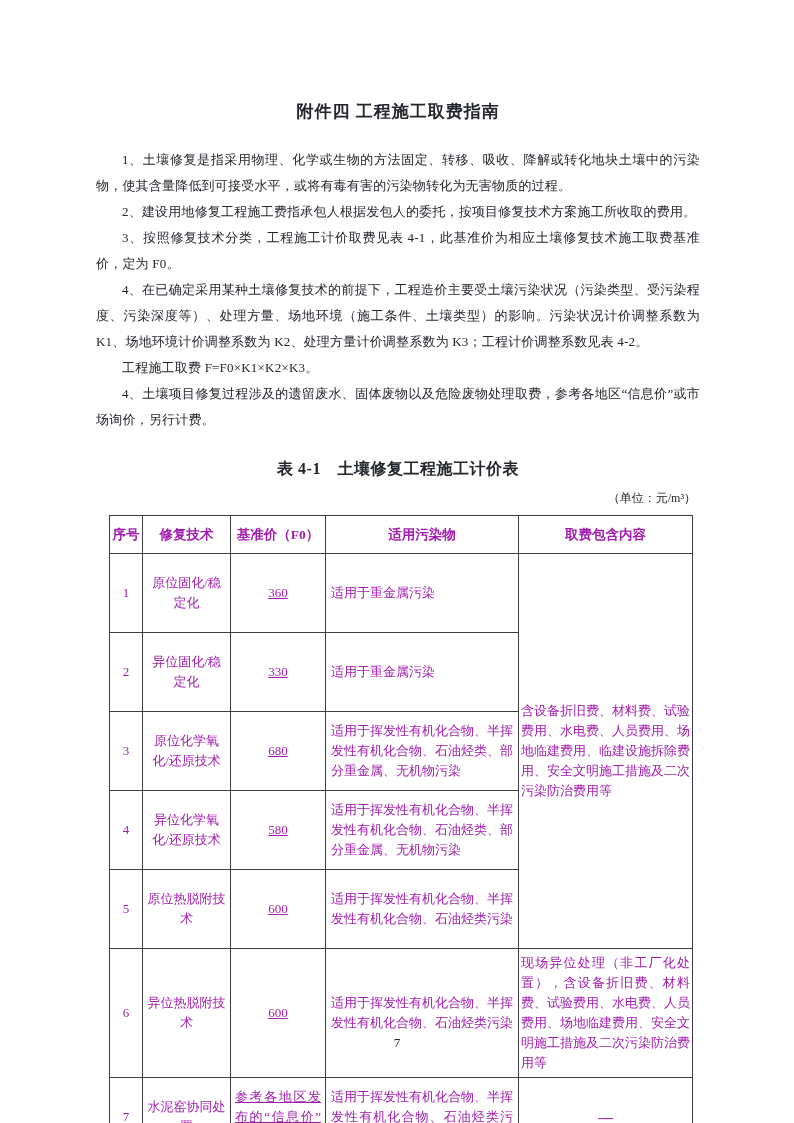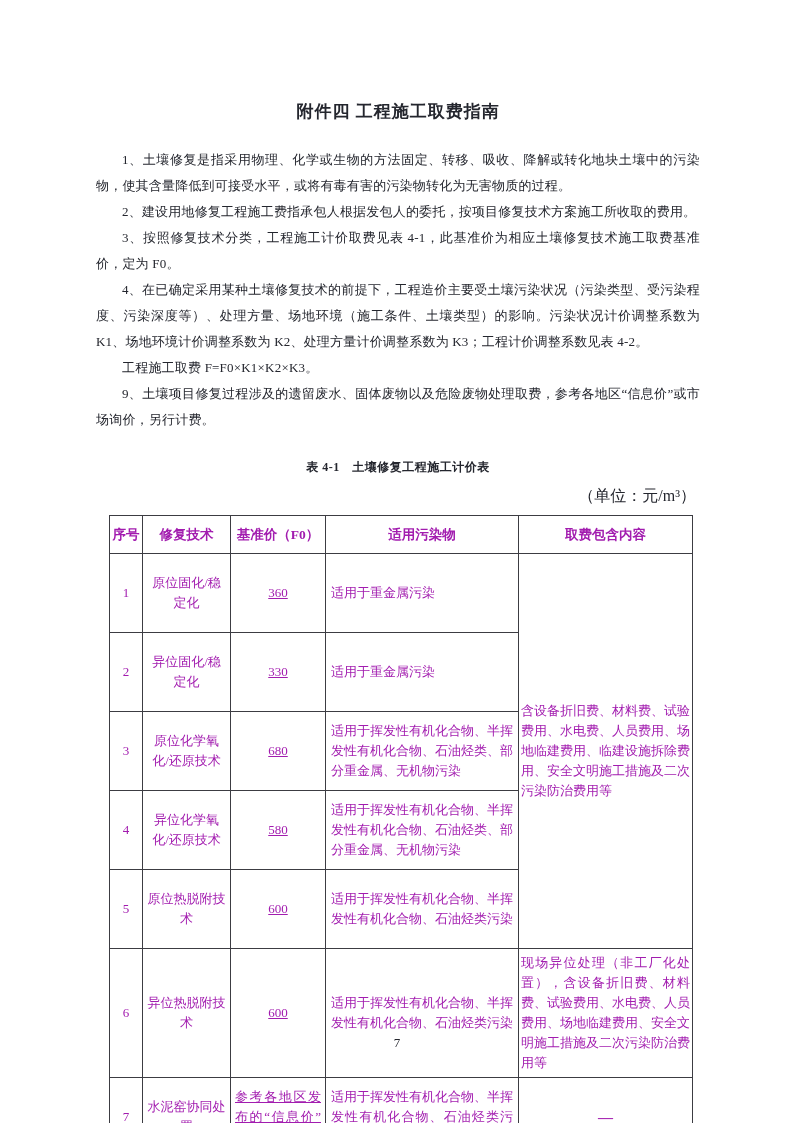"9、土壤项目修复过程涉及的遗留废水、固体废物以及危险废物处理取费，参考各地区“信" p { text: 9 -> 4 }
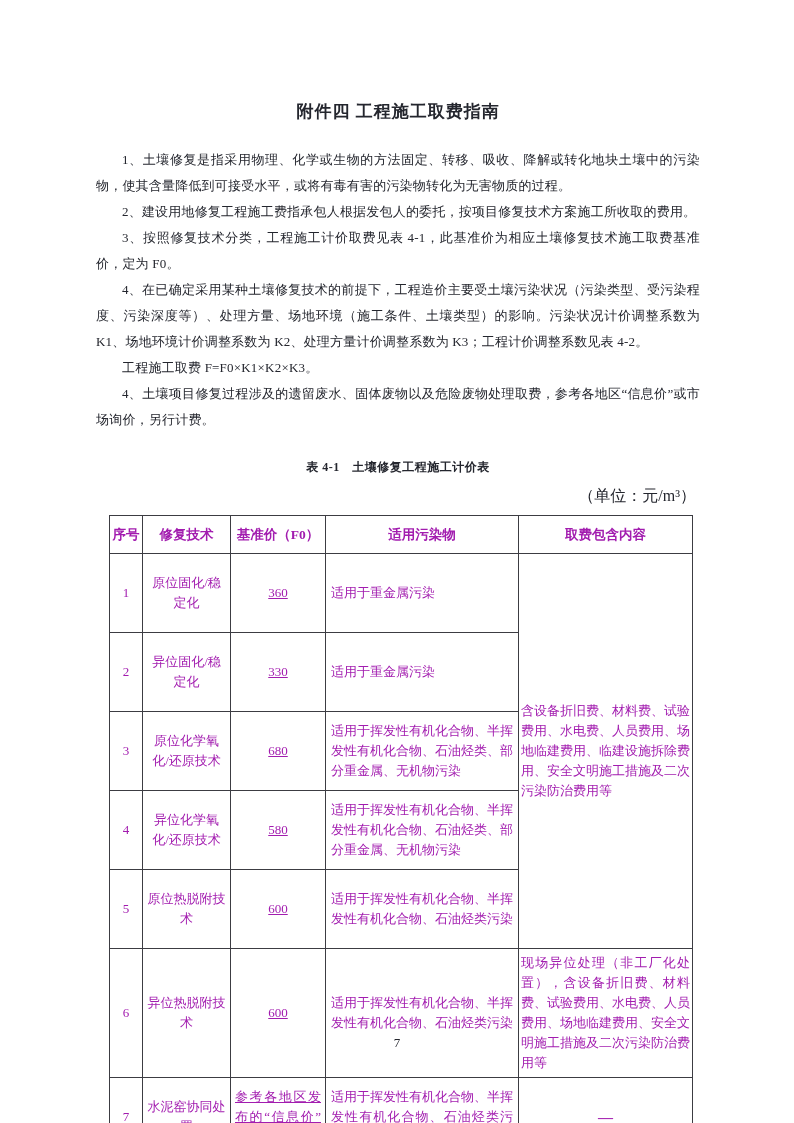"表 4-1 土壤修复工程施工计价表" .table-caption { font-size: 12px -> 16px }
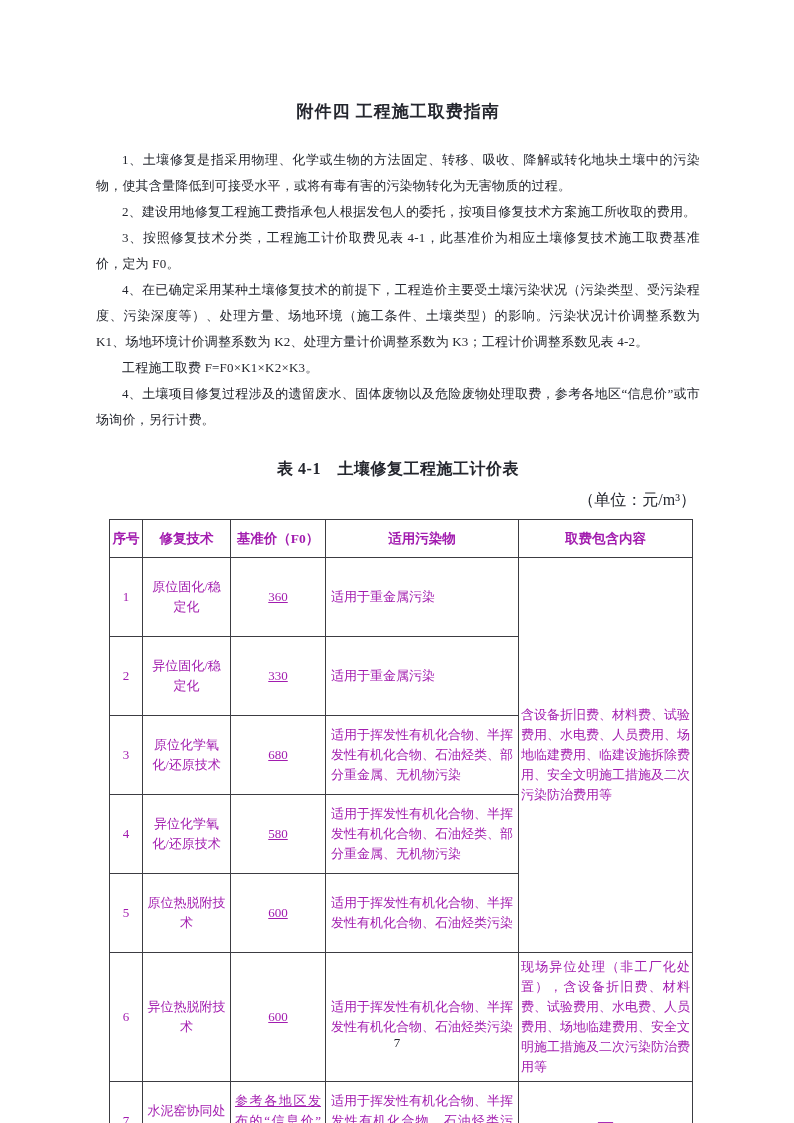"（单位：元/m³）" .unit-note { font-size: 16px -> 12px }
